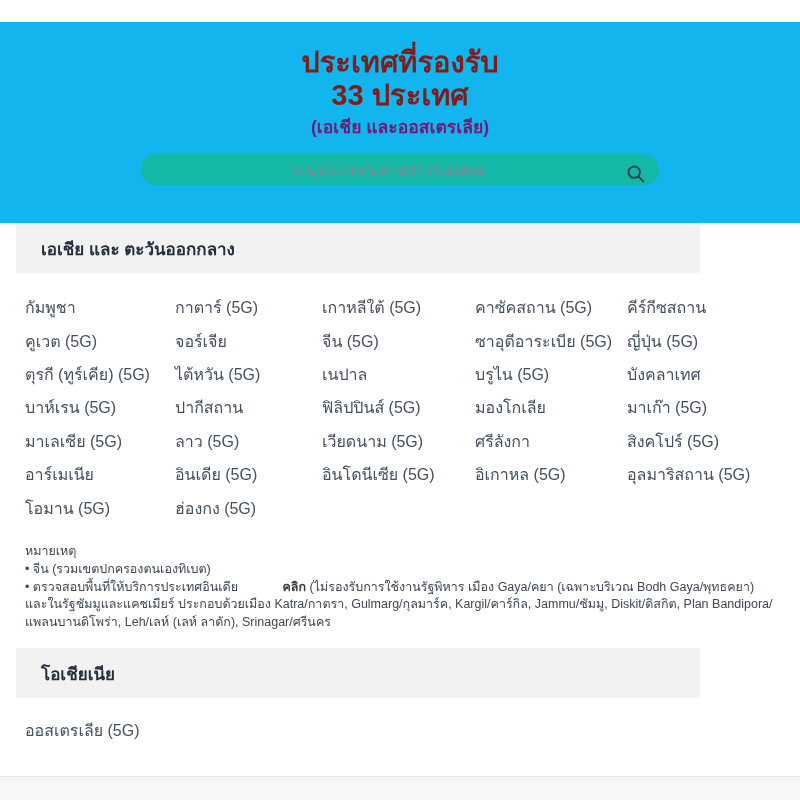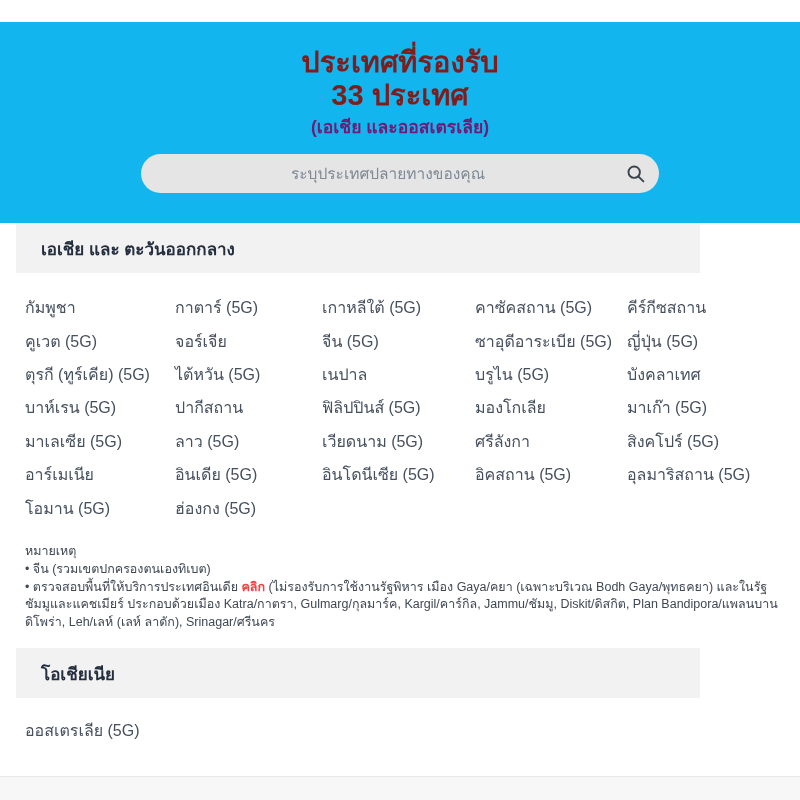"ระบุประเทศปลายทางของคุณ" .search-pill { background: #e5e5e5 -> #14b8a6; height: 39px -> 31px }
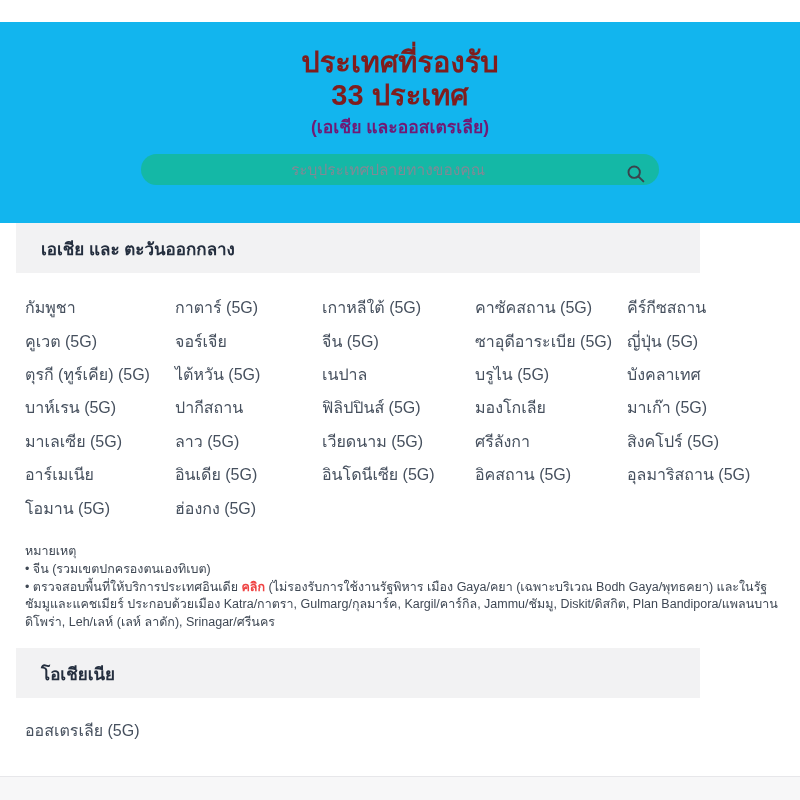"อิคสถาน (5G)" div.country-item { text: อิคสถาน -> อิเกาหล }
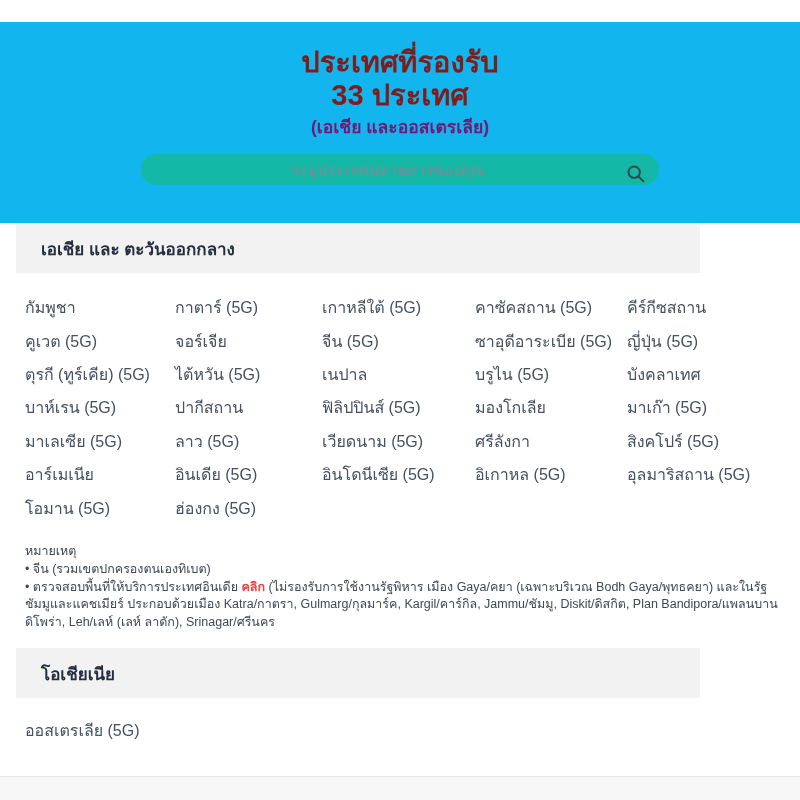"คลิก" .note-link { color: #ef4444 -> #404040; margin-left: none -> 41px }
